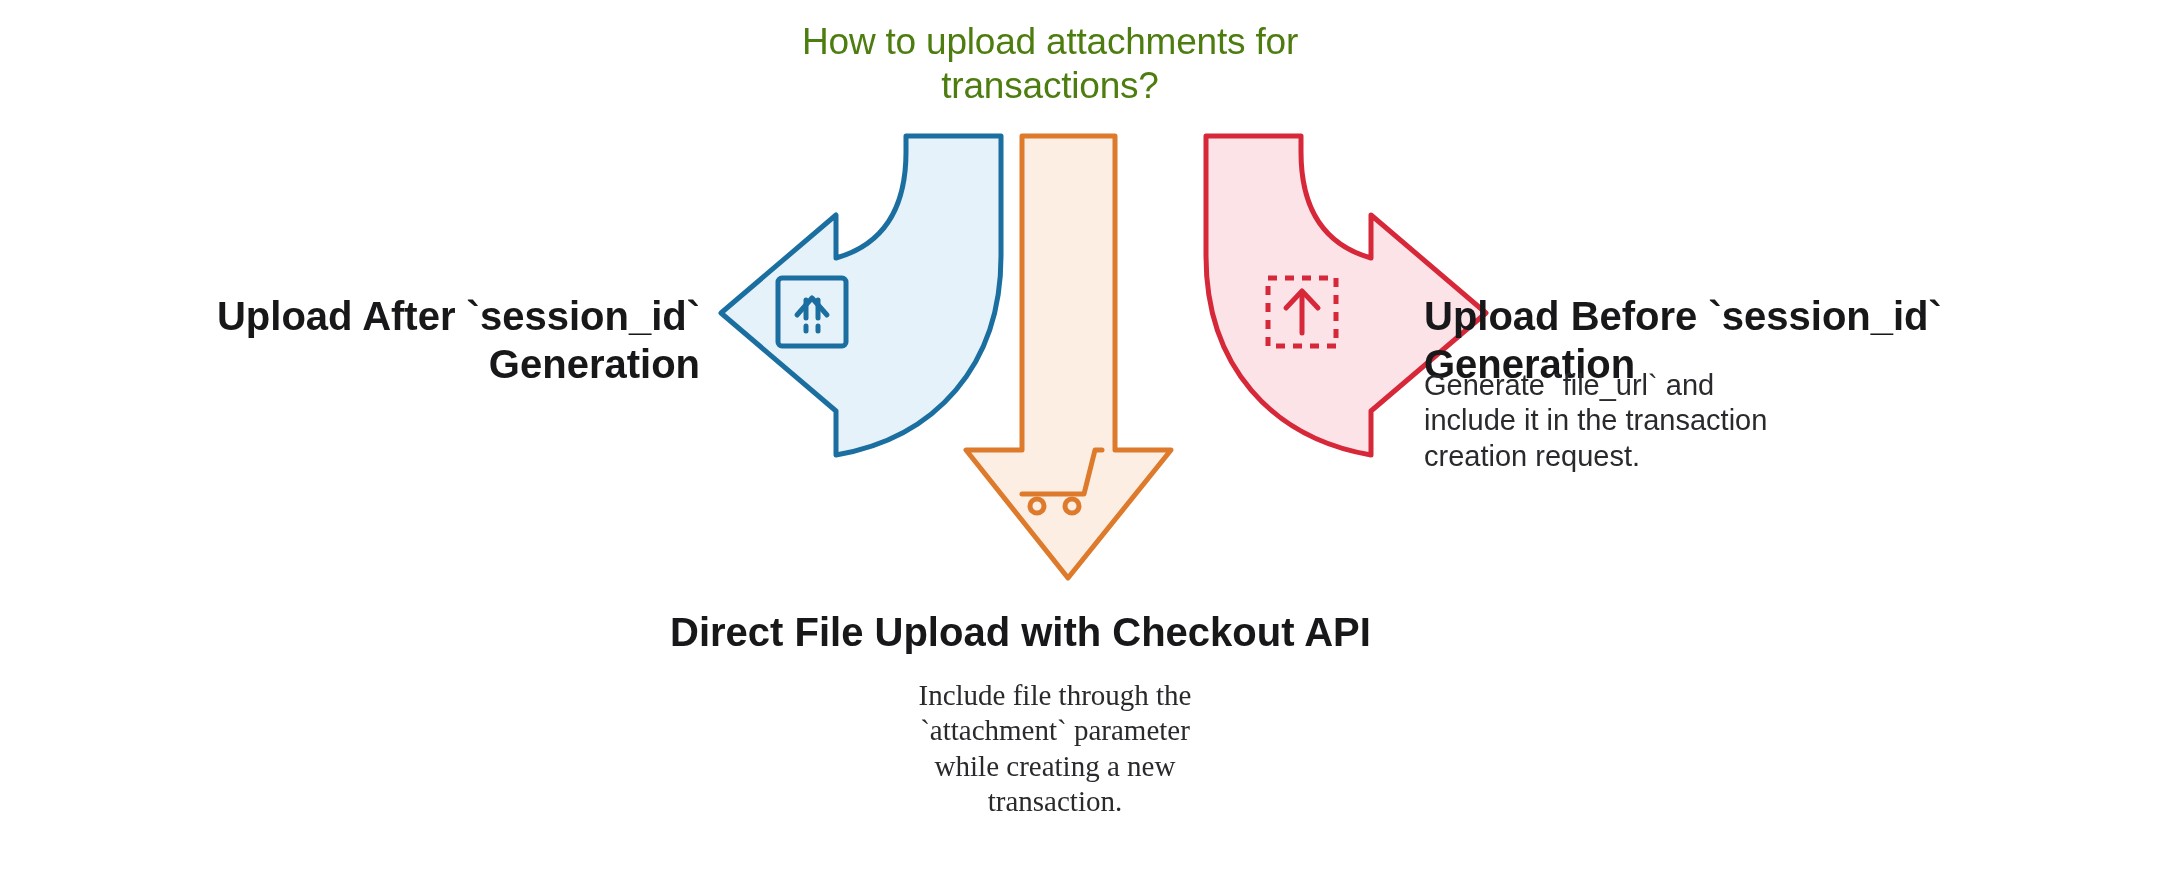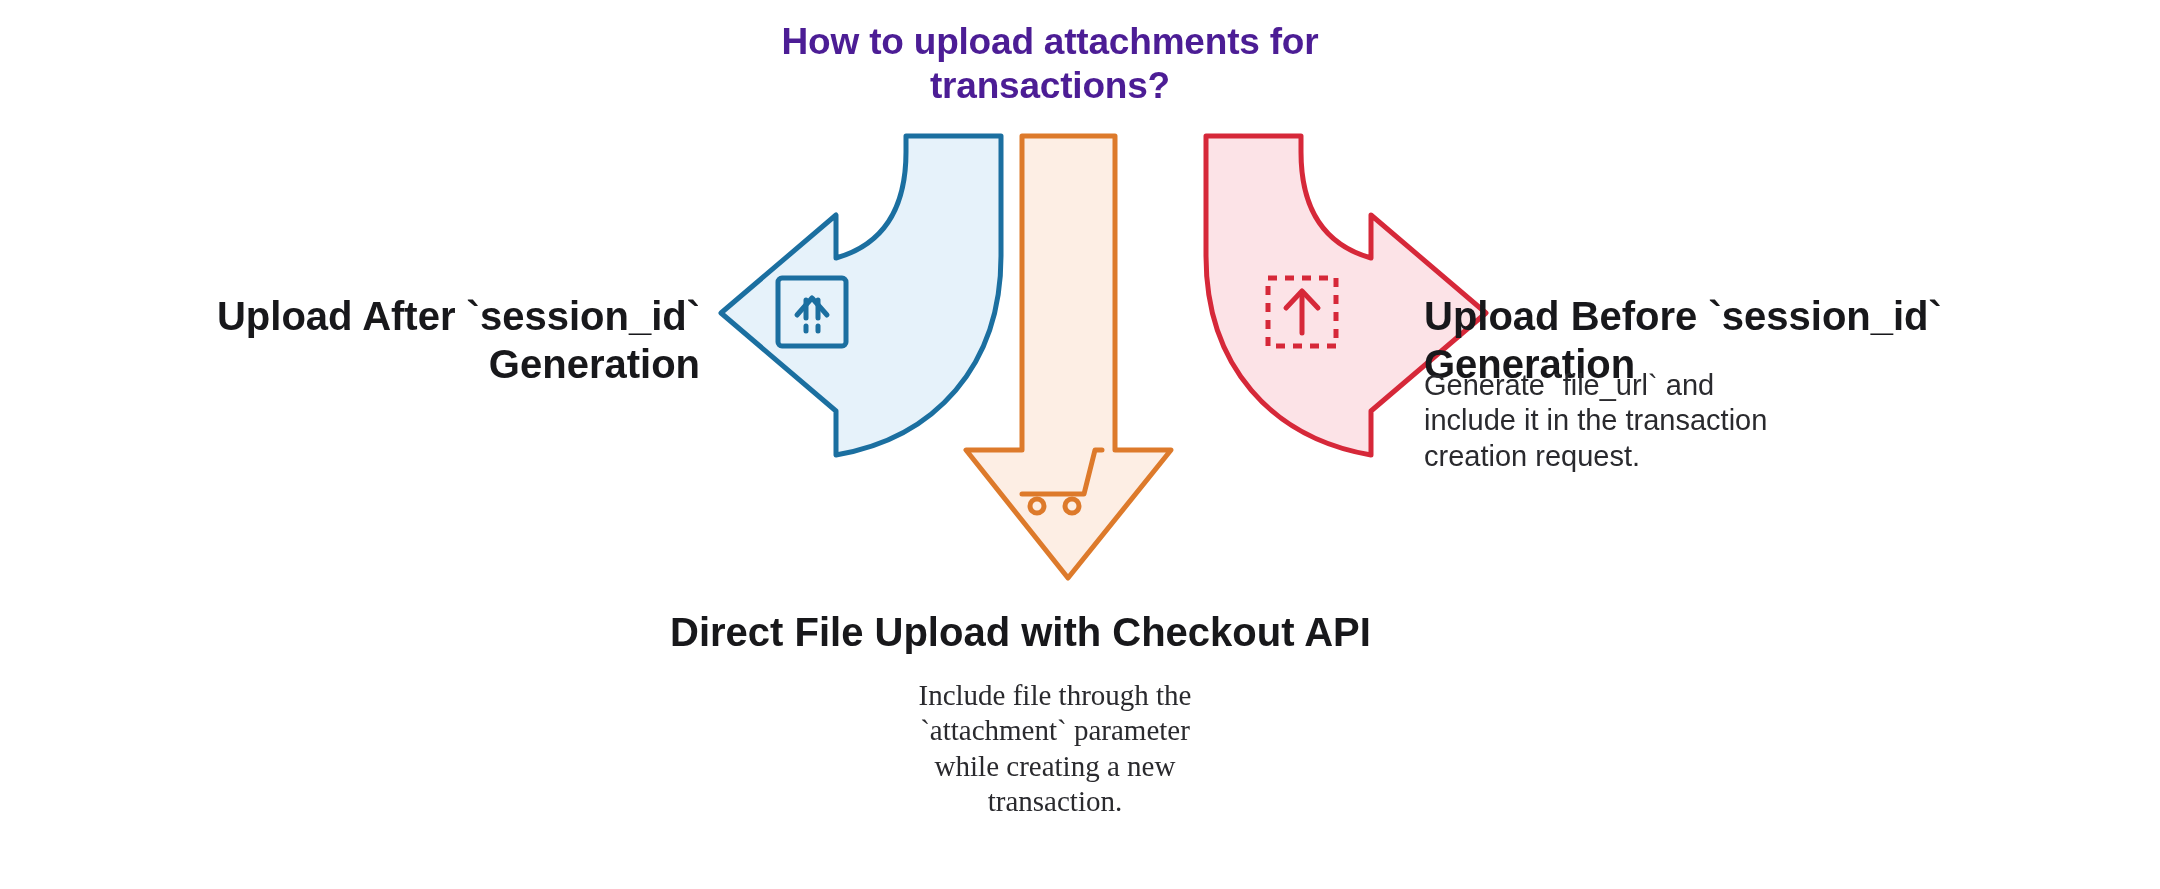"How to upload attachments for" #title { color: #4c1d95 -> #4d7c0f; font-weight: bold -> normal }
